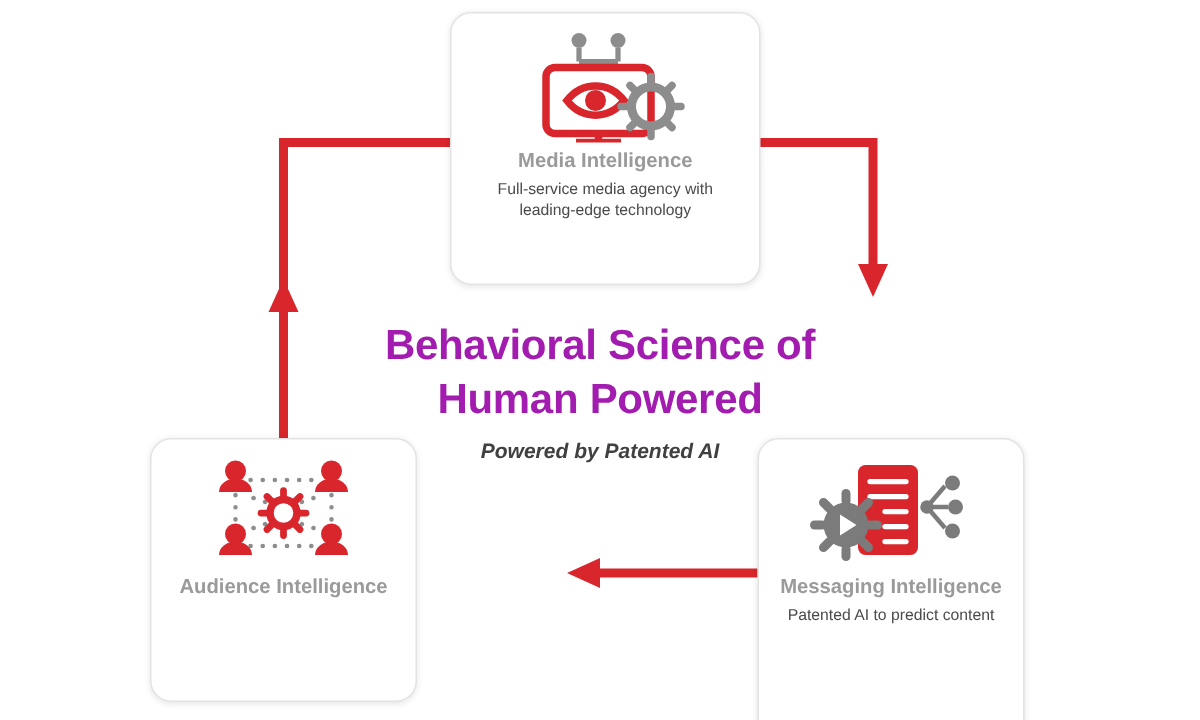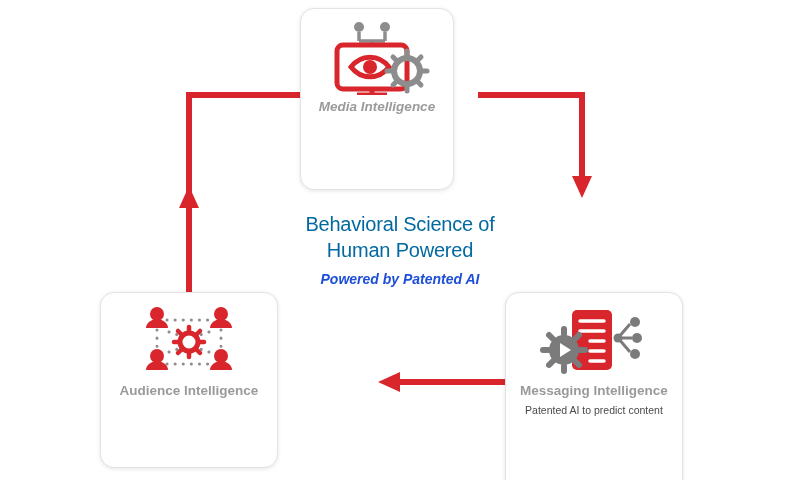"Media Intelligence" #card-media { font-style: italic -> none; width: 154px -> 207px }
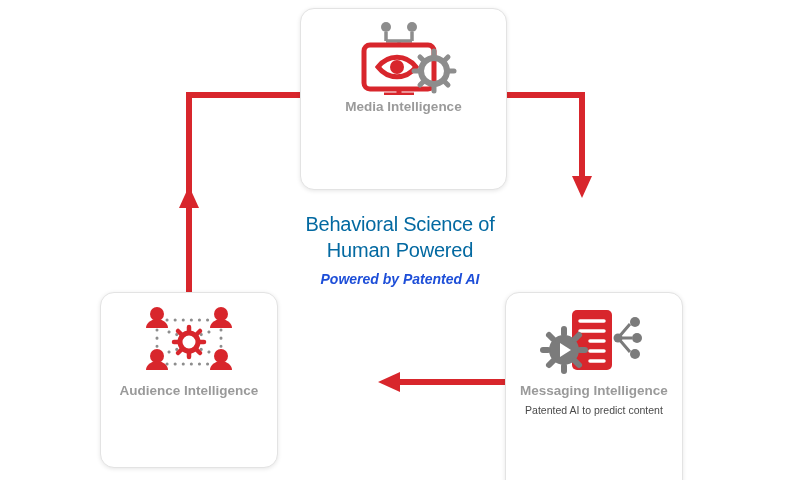"Full-service media agency with" div { html: none -> <div>Full-service media agency with</div> }
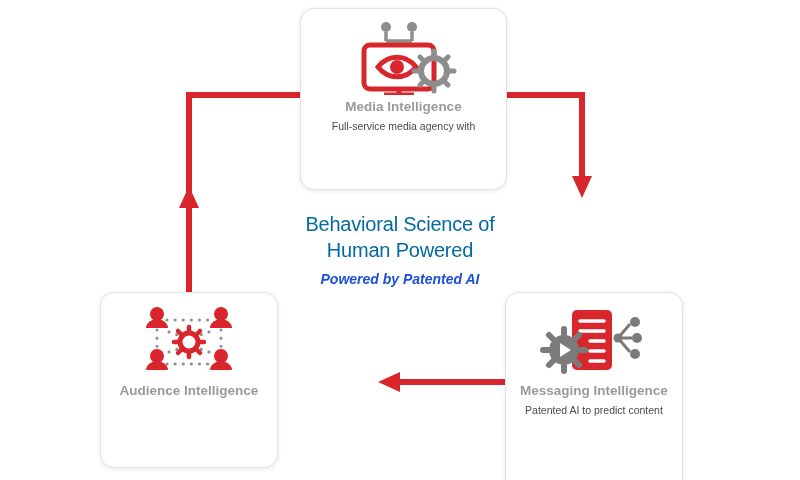"leading-edge technology" div { html: none -> <div>leading-edge technology</div> }
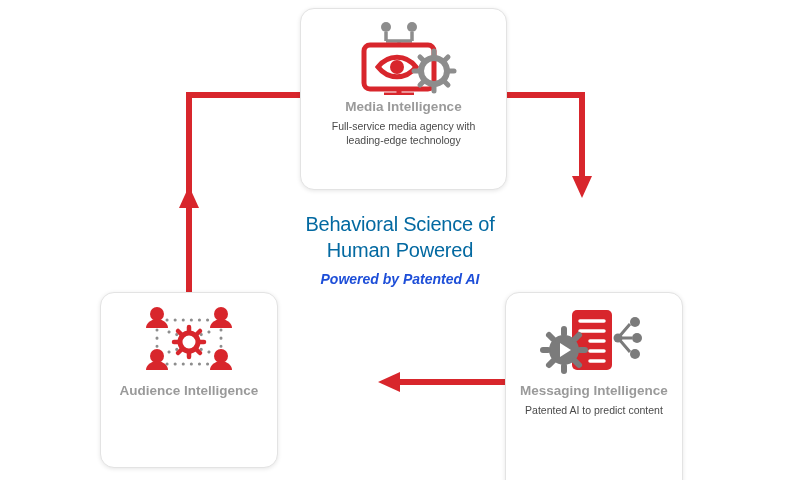"Behavioral Science of" .center-title { color: #0369a1 -> #a21caf; font-size: 20px -> 28px; font-weight: normal -> bold }
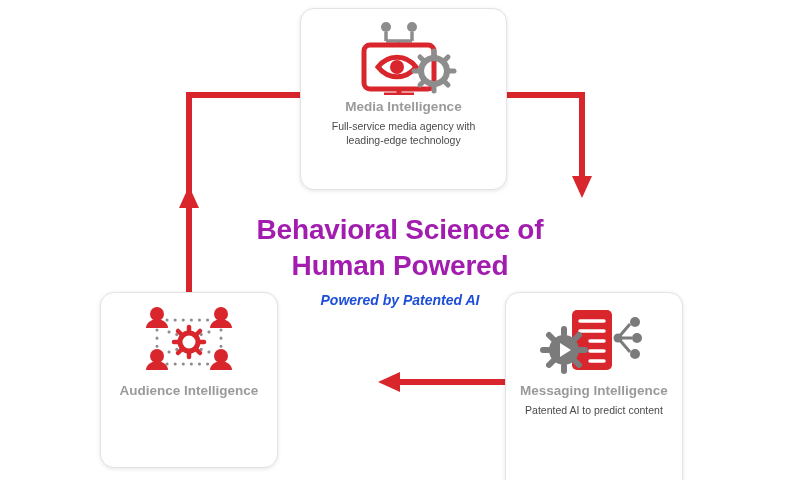"Powered by Patented AI" .center-sub { color: #1d4ed8 -> #404040 }
